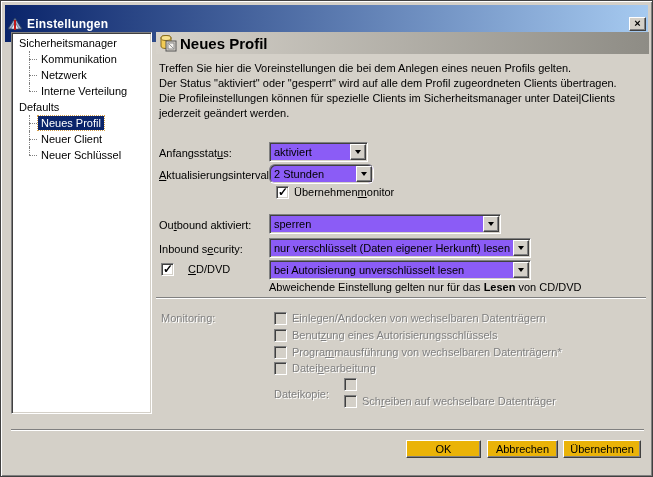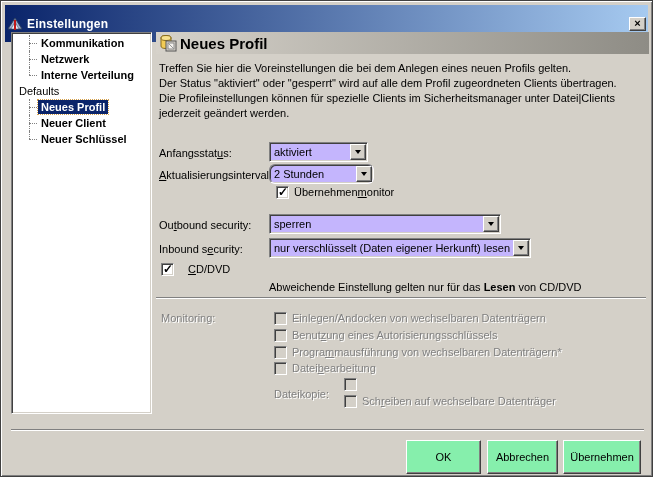"Sicherheitsmanager" div.trow { html: none -> <div> <span>Sicherheitsmanager</span> </div> }
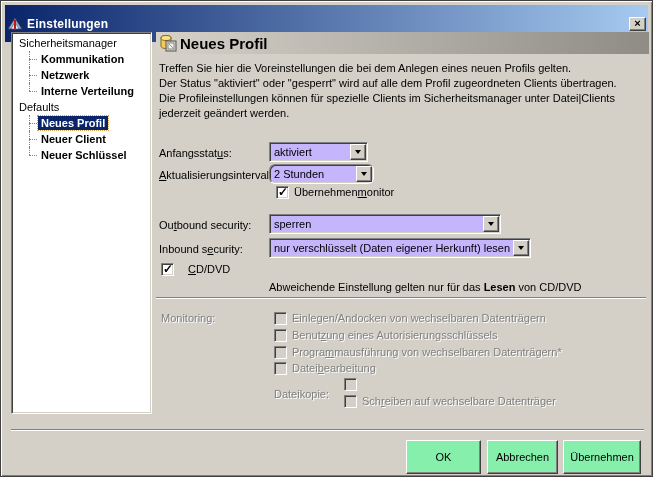"Kommunikation" .trow.child { font-weight: bold -> none }
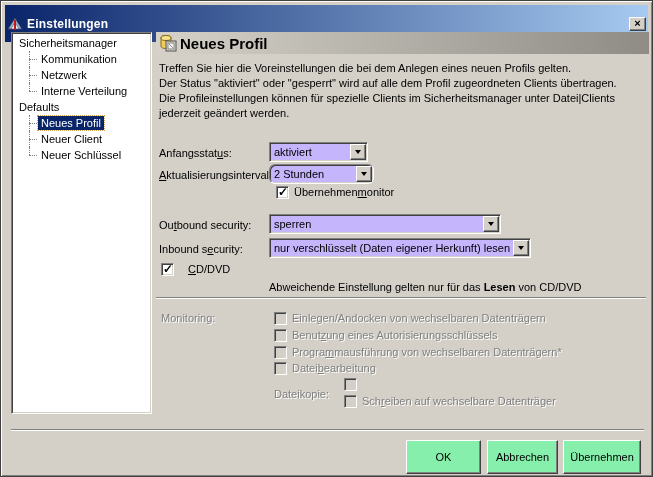"aktiviert" .combo { background: #c4b5fd -> #8b5cf6 }
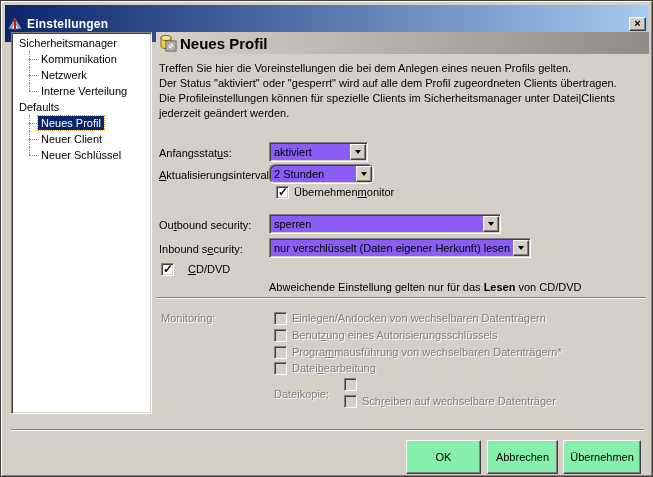"bound security:" span { text: security -> aktiviert }
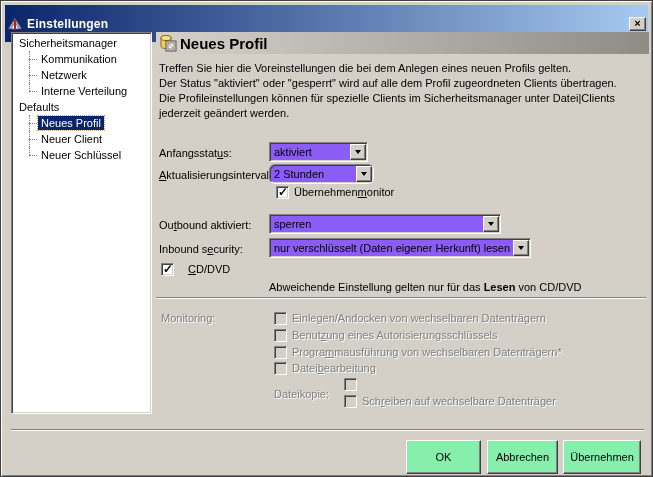"bei Autorisierung unverschlüsselt lesen" div.combo { html: none -> <div> <span>bei Autorisierung unverschlüsselt lesen</span> <span> <span></span> </span> </div> }
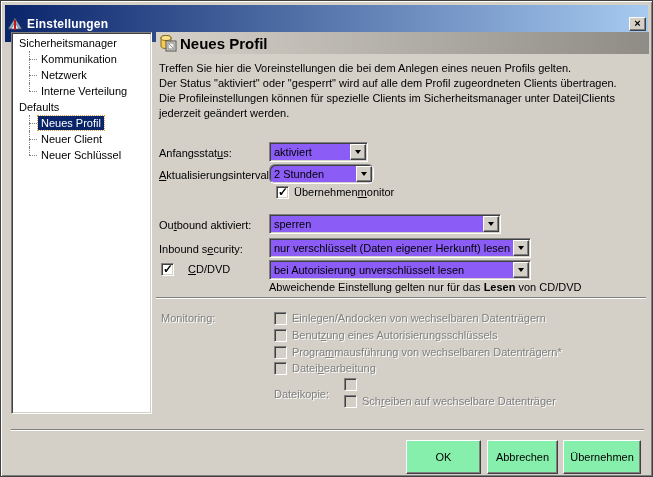"OK" .btn { background: #86efac -> #eab308; height: 34px -> 18px }
